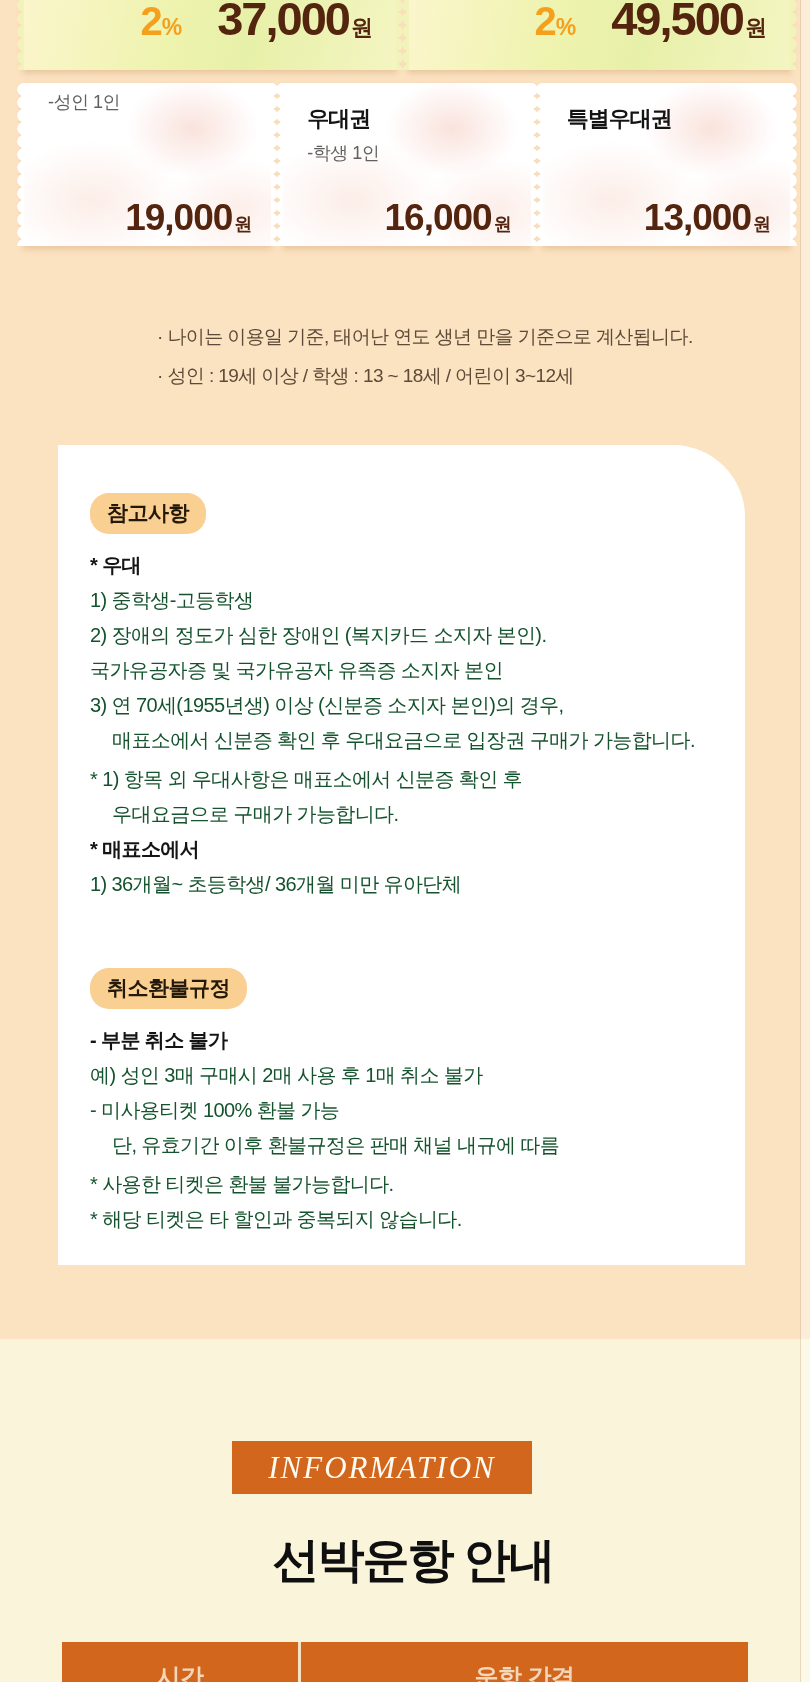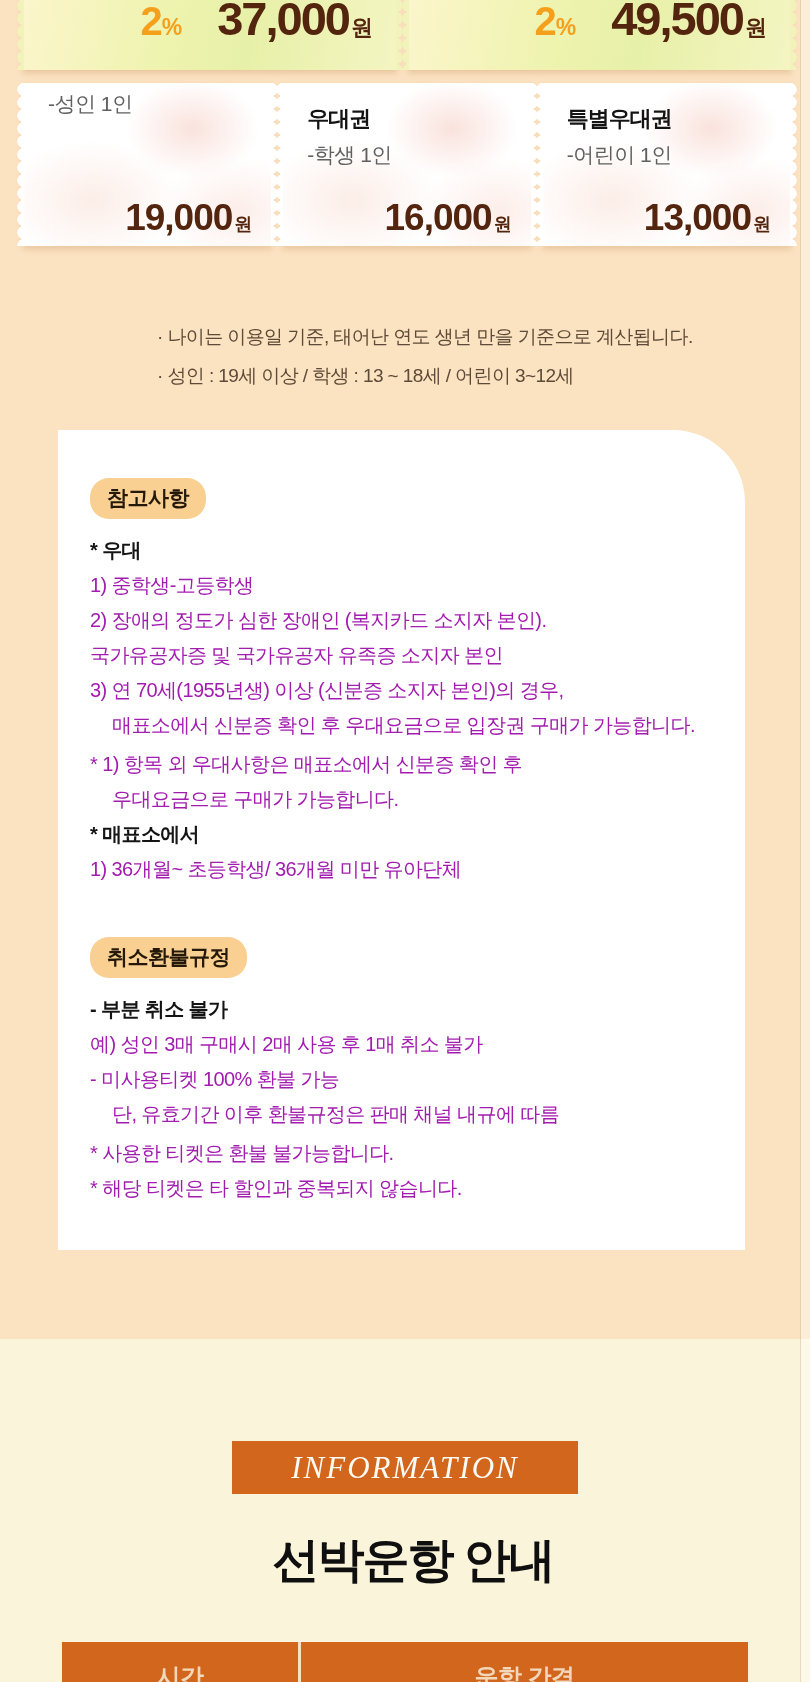"-성인 1인" .card-sub { font-size: 21px -> 18px }
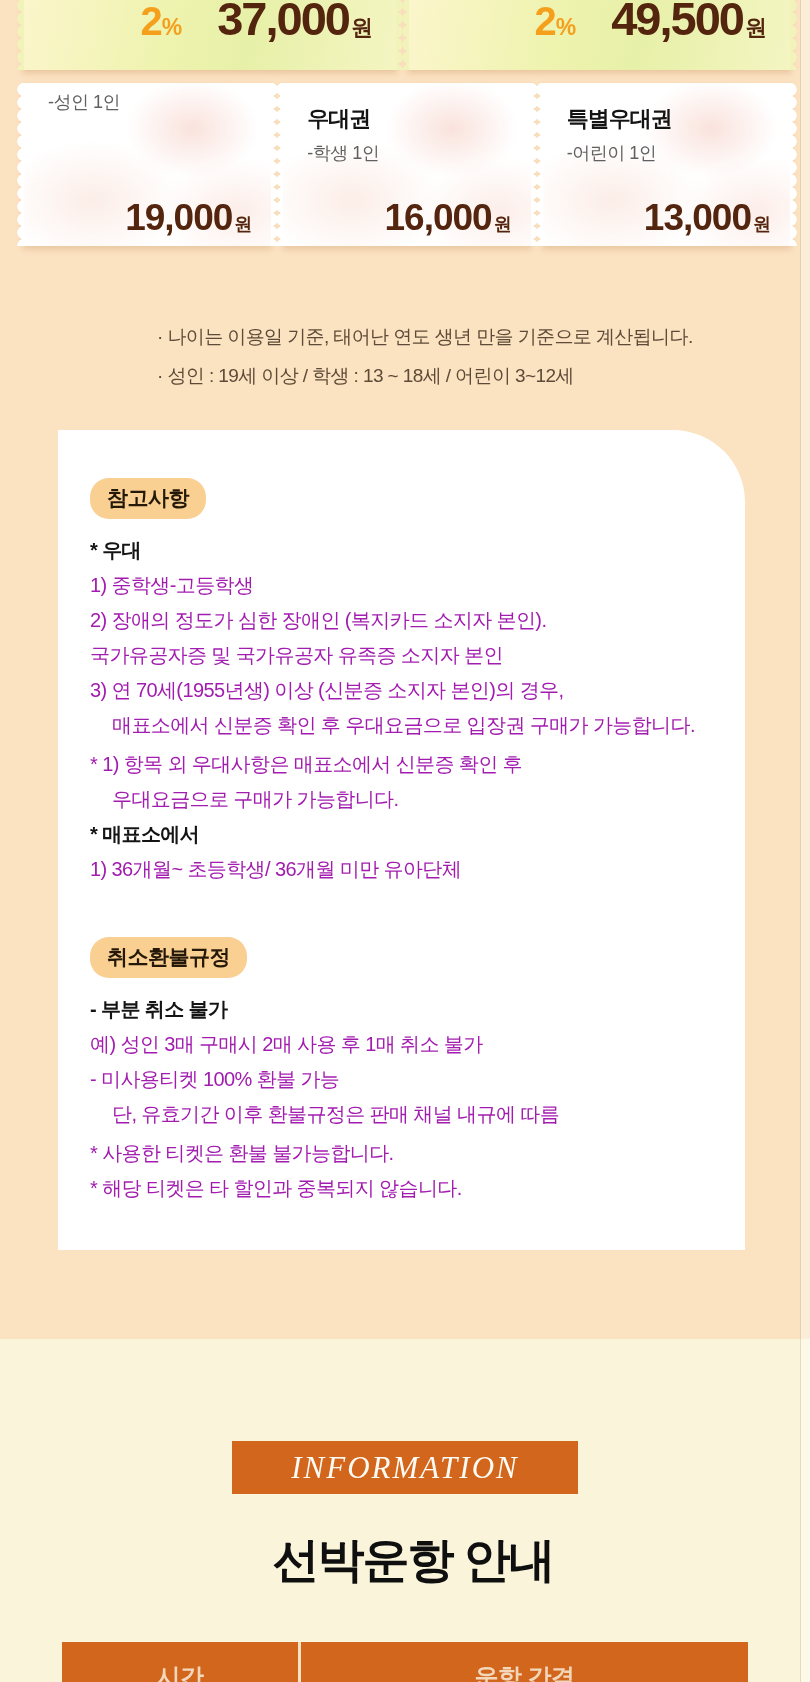"-어린이 1인" p.card-sub { html: <p>-어린이 1인</p> -> none }
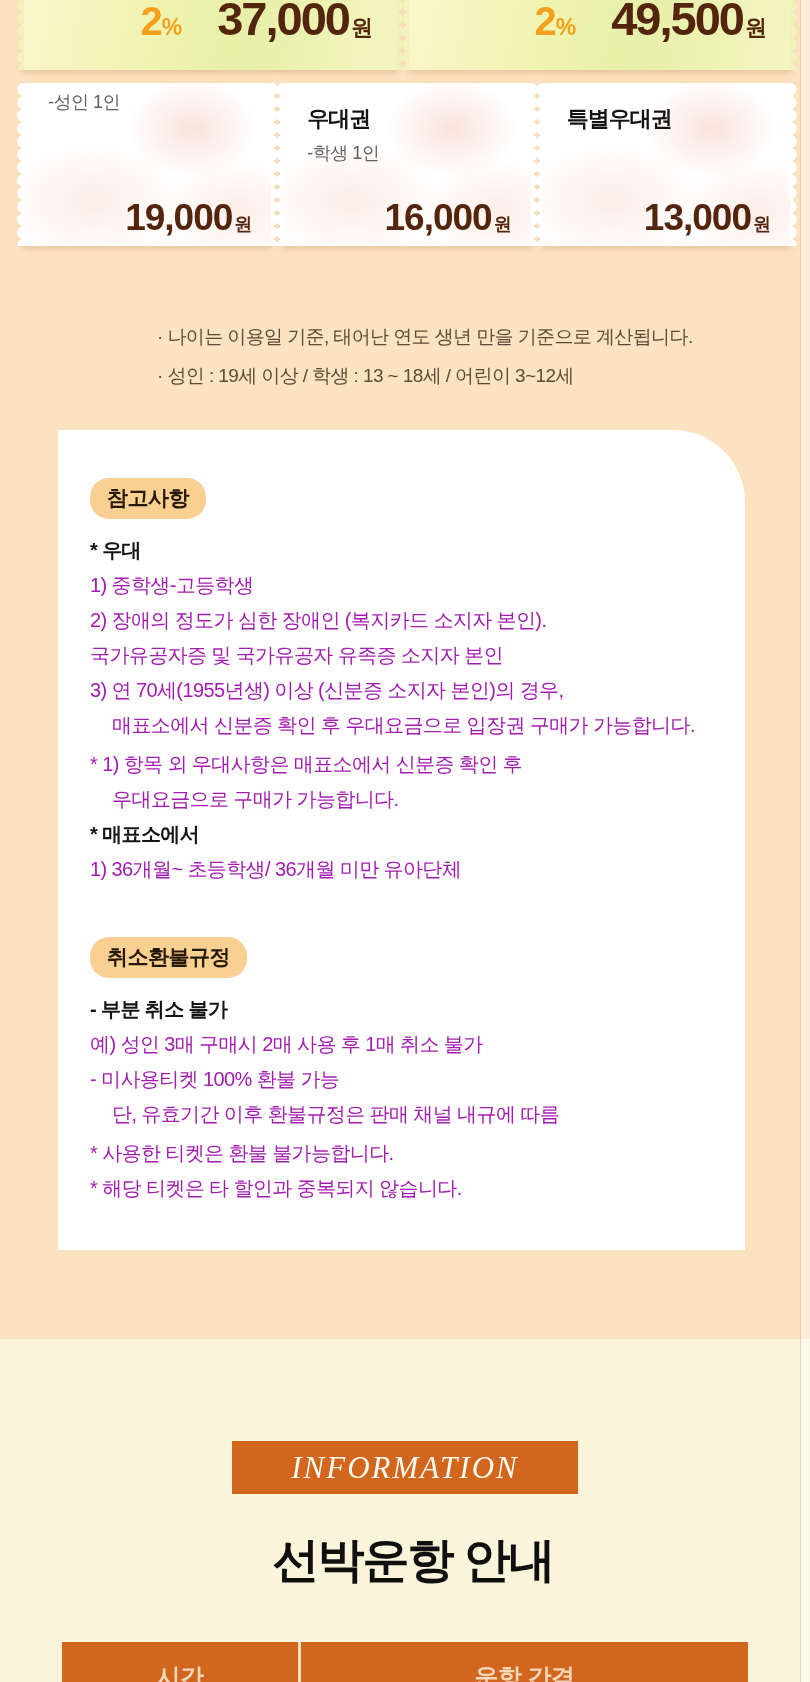"참고사항" .info-card { top: 430px -> 445px }
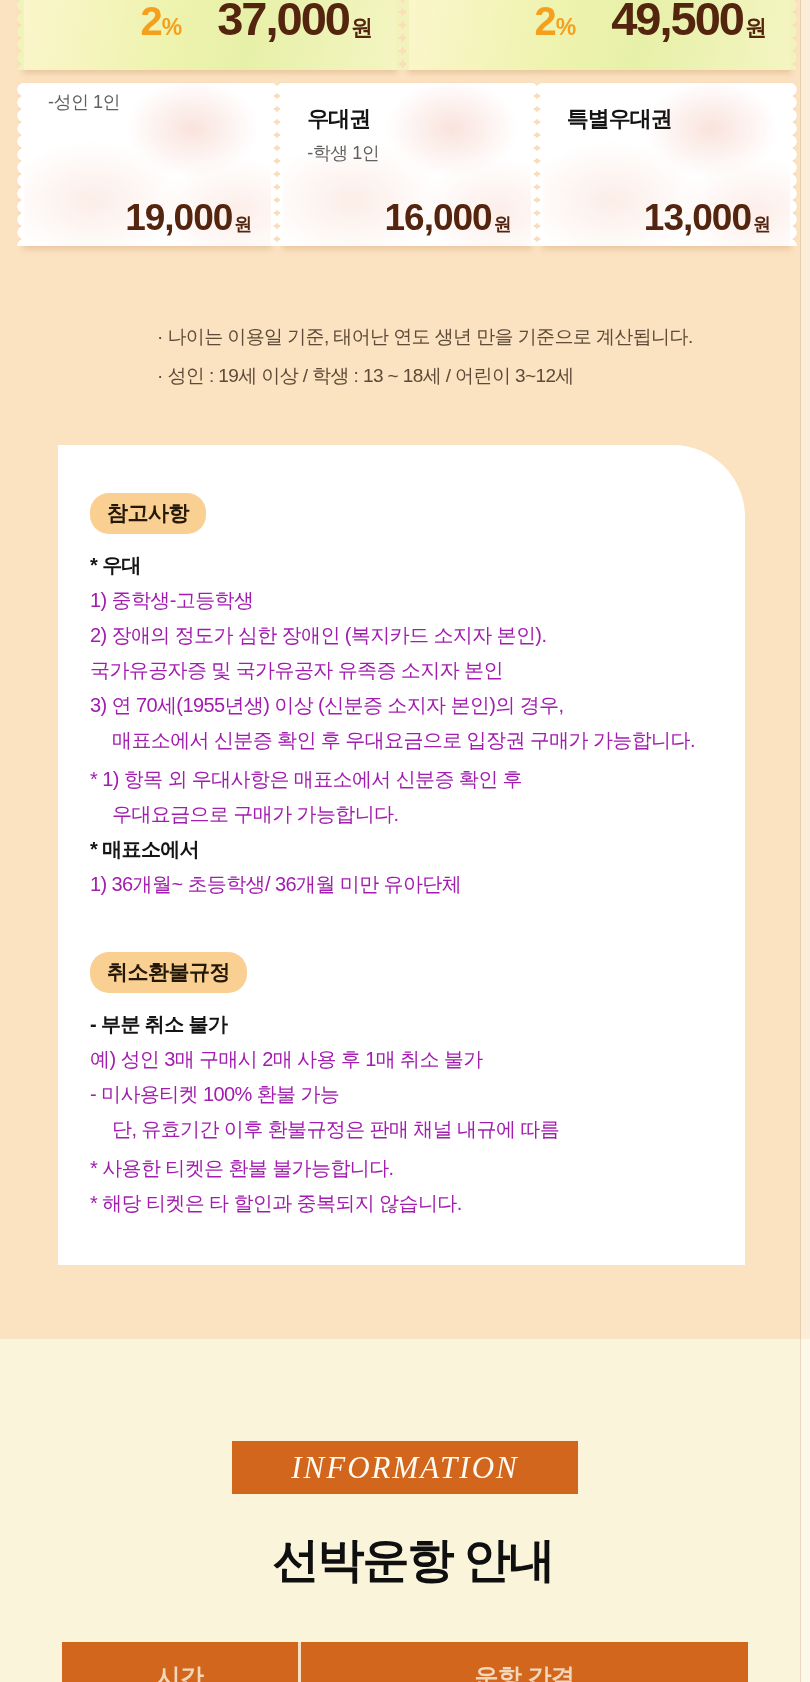"1) 중학생-고등학생" .info-card p { color: #a21caf -> #14532d }
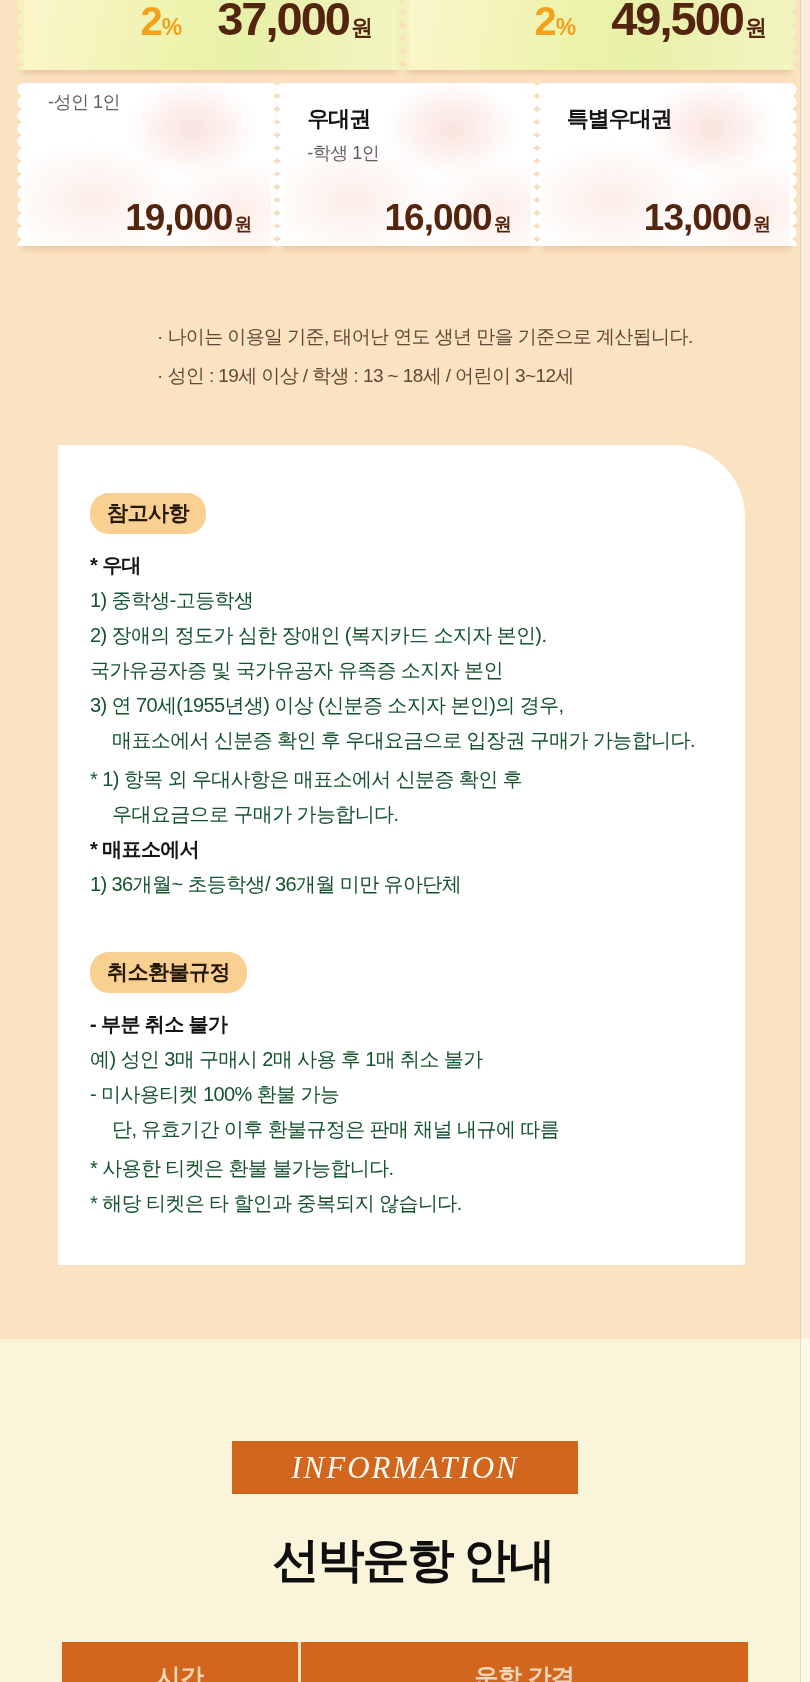"취소환불규정" .badge2 { margin-top: 44px -> 60px }
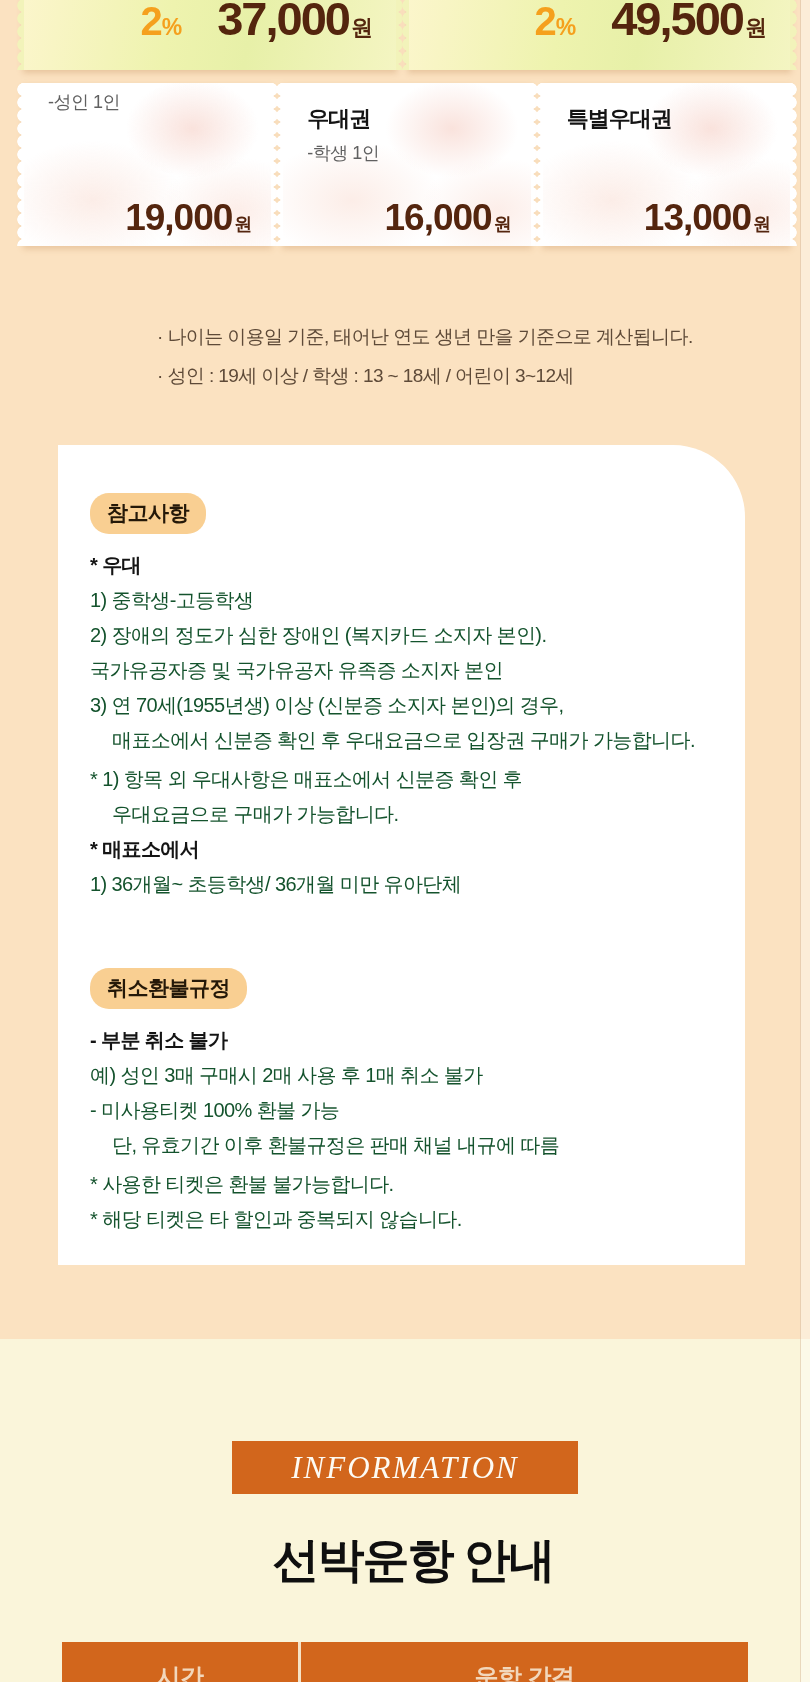"INFORMATION" .banner { width: 346px -> 300px }
